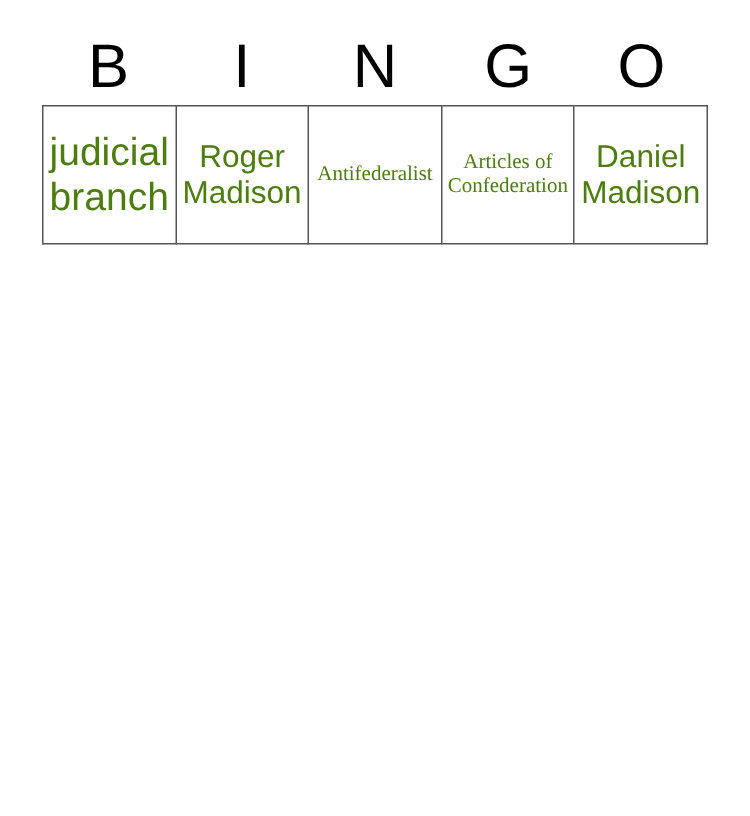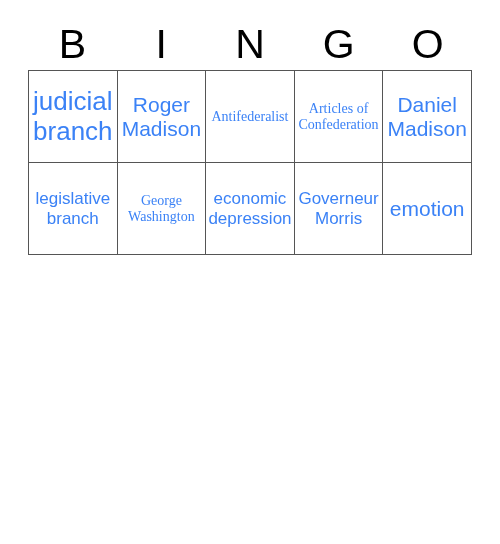"judicial branch" .grid td { color: #3b82f6 -> #4d7c0f }
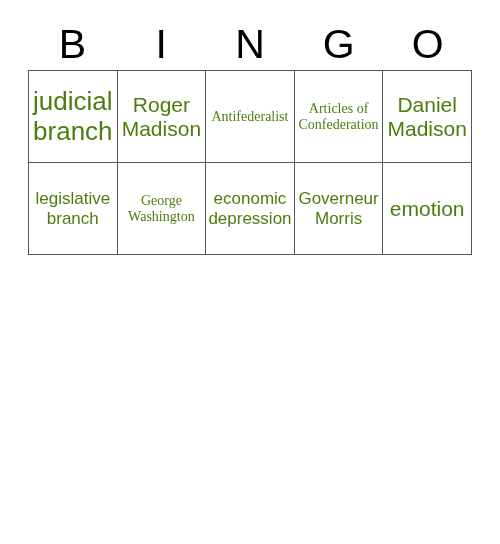"legislative branch" tr { html: <tr> <td>legislative branch</td> <td>George Washington</td> <td>economic depression</td> <td>Governeur Morris</td> <td>emotion</td> </tr> -> none }
